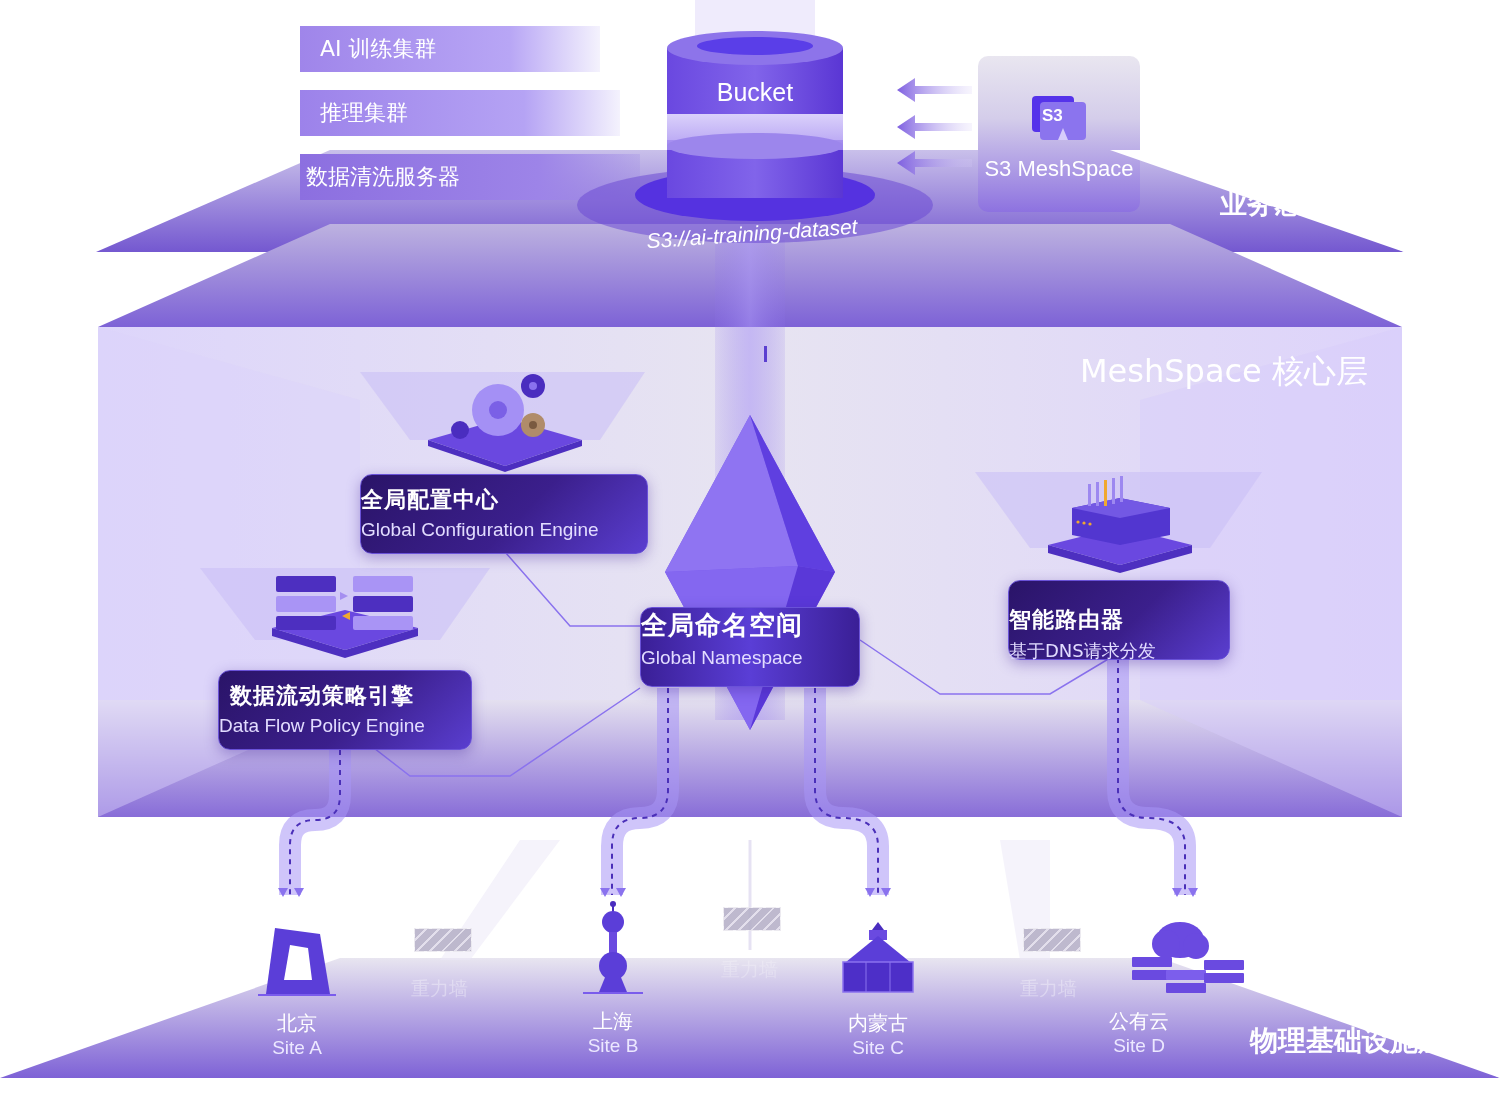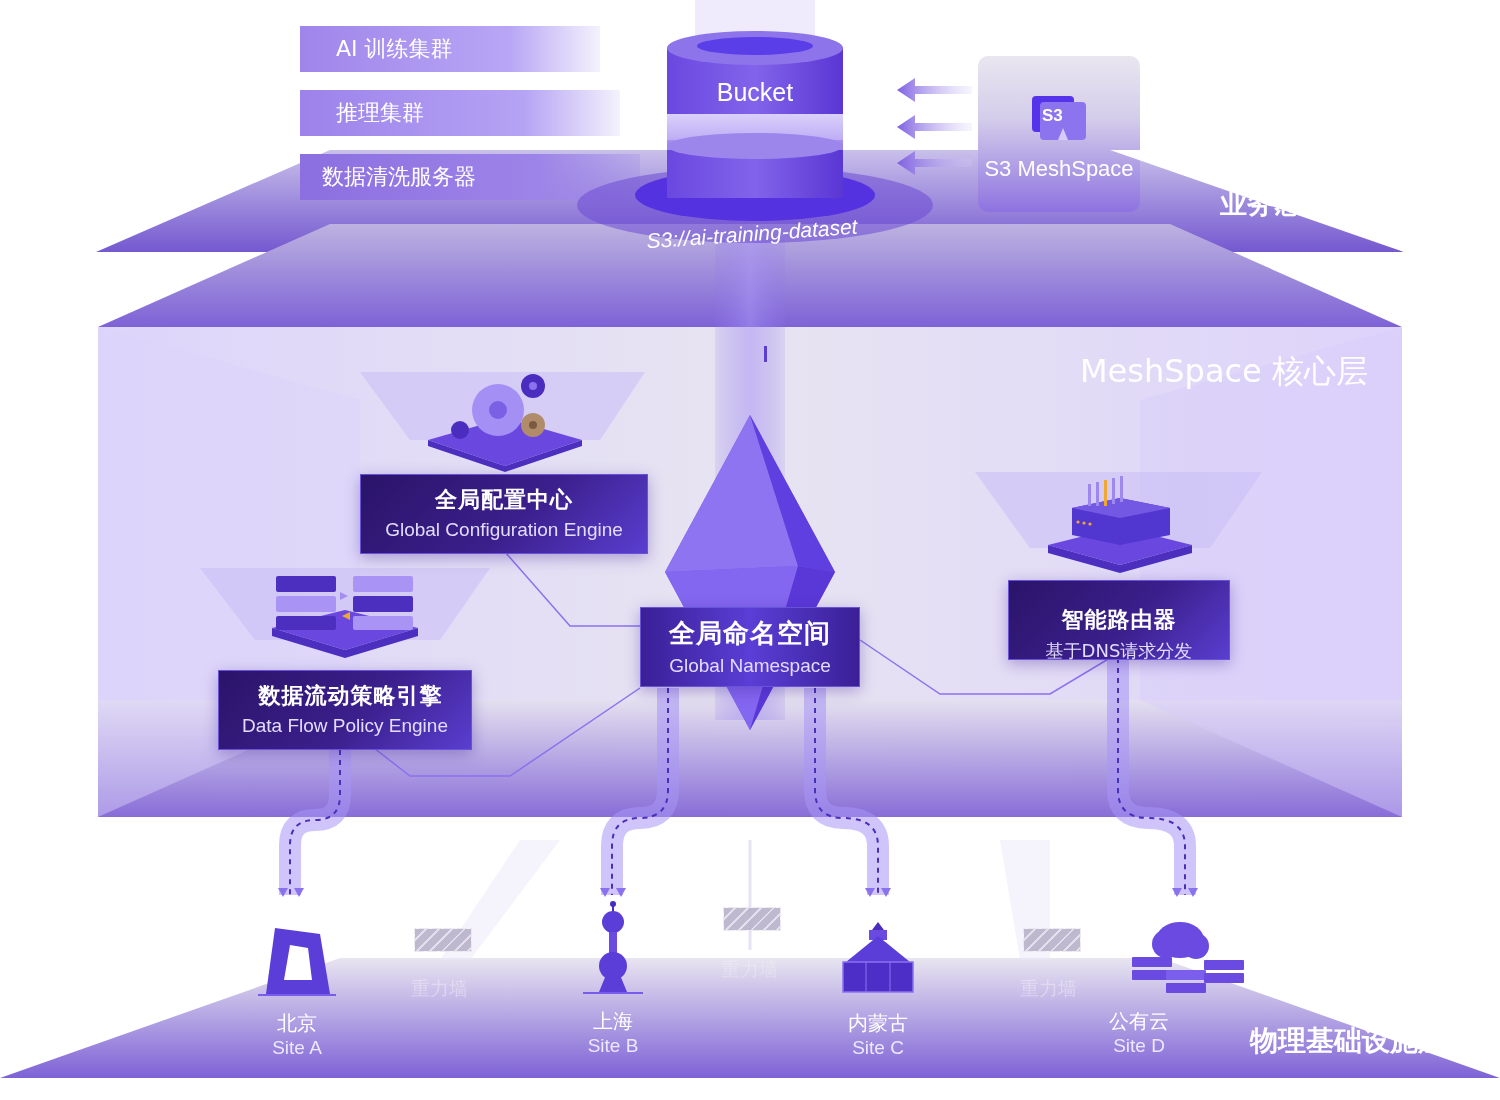"AI 训练集群" .client-tag { padding-left: 36px -> 20px }
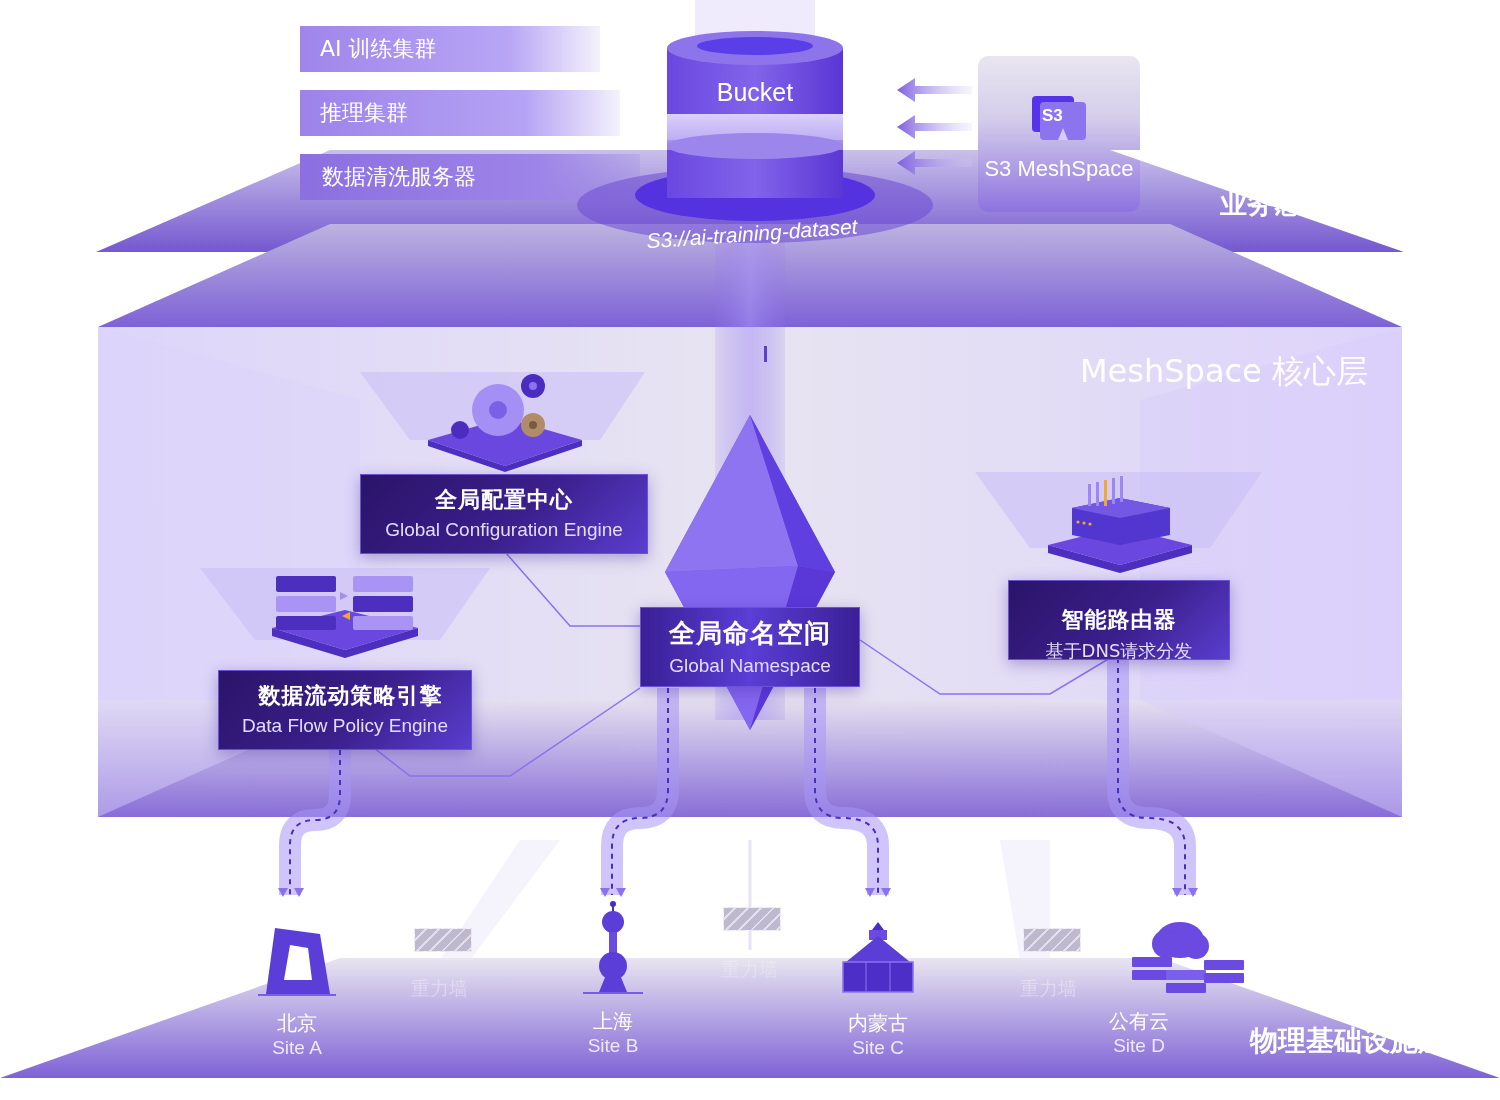"数据清洗服务器" div.client-tag { padding-left: 22px -> 6px }
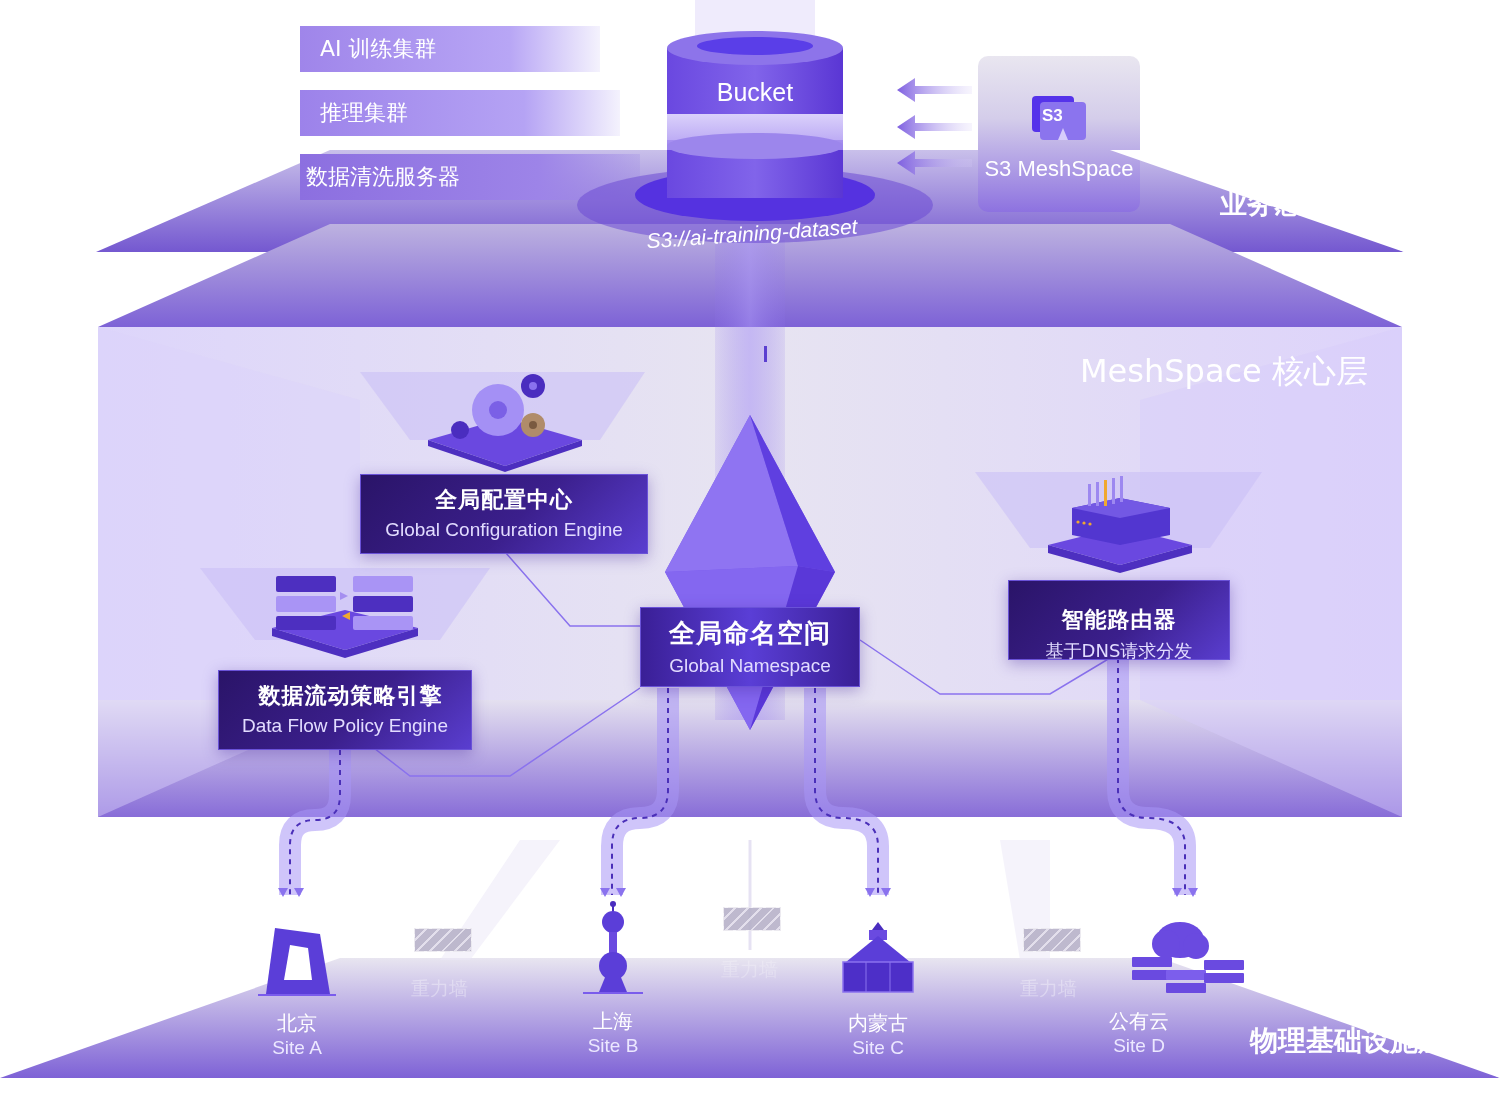"全局配置中心" .node-box { border-radius: 0 -> 12px; text-align: center -> none }
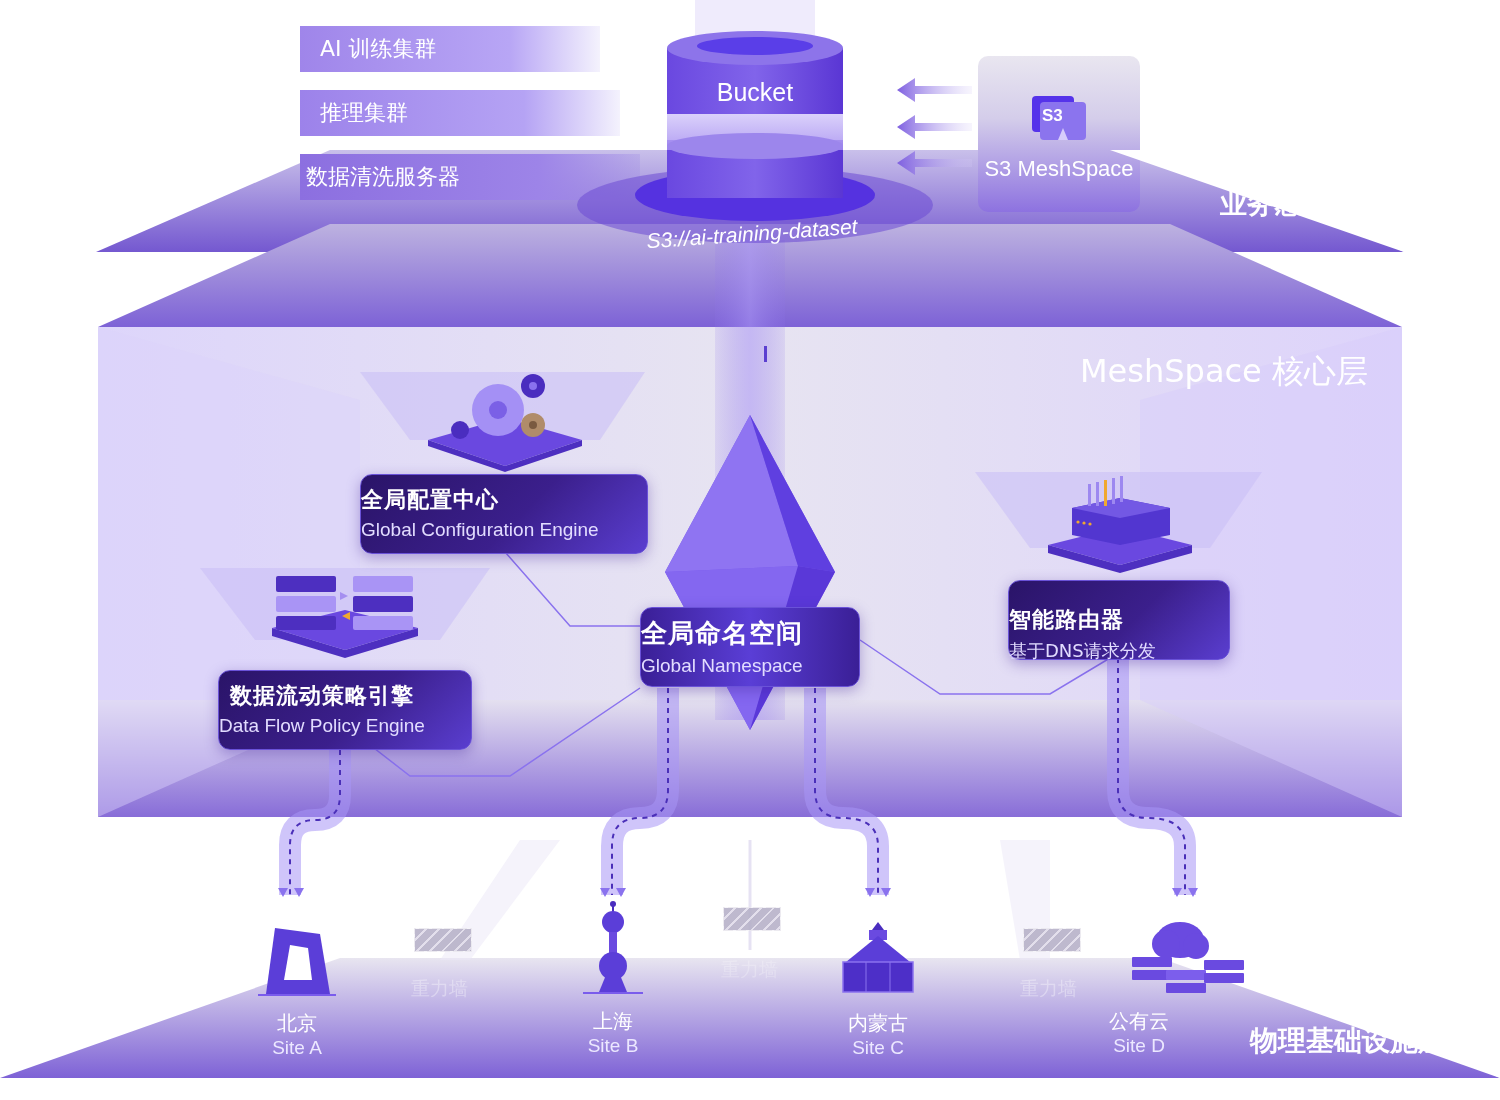"全局命名空间" div.zh { margin-top: 8px -> none }
